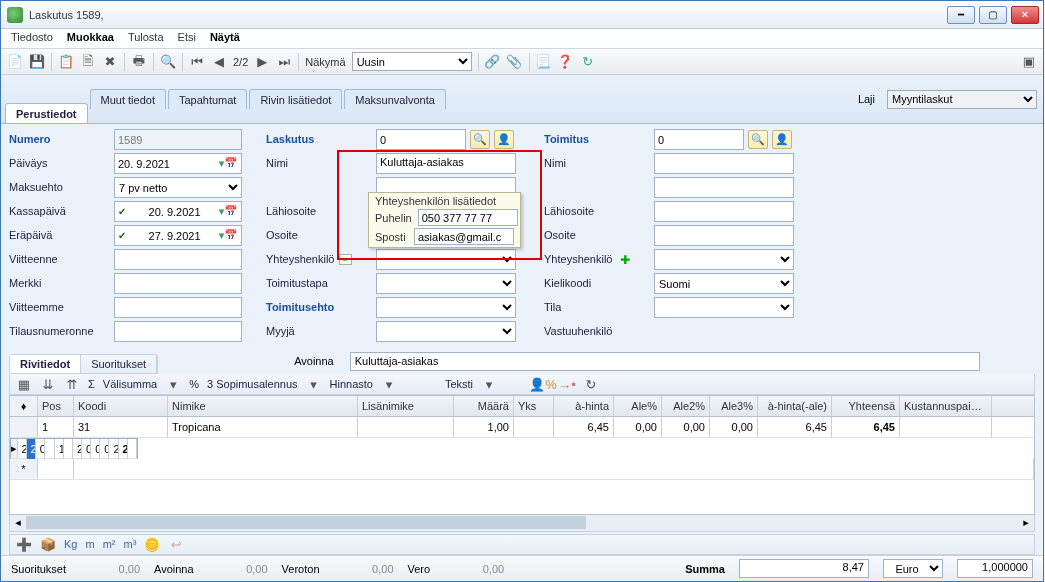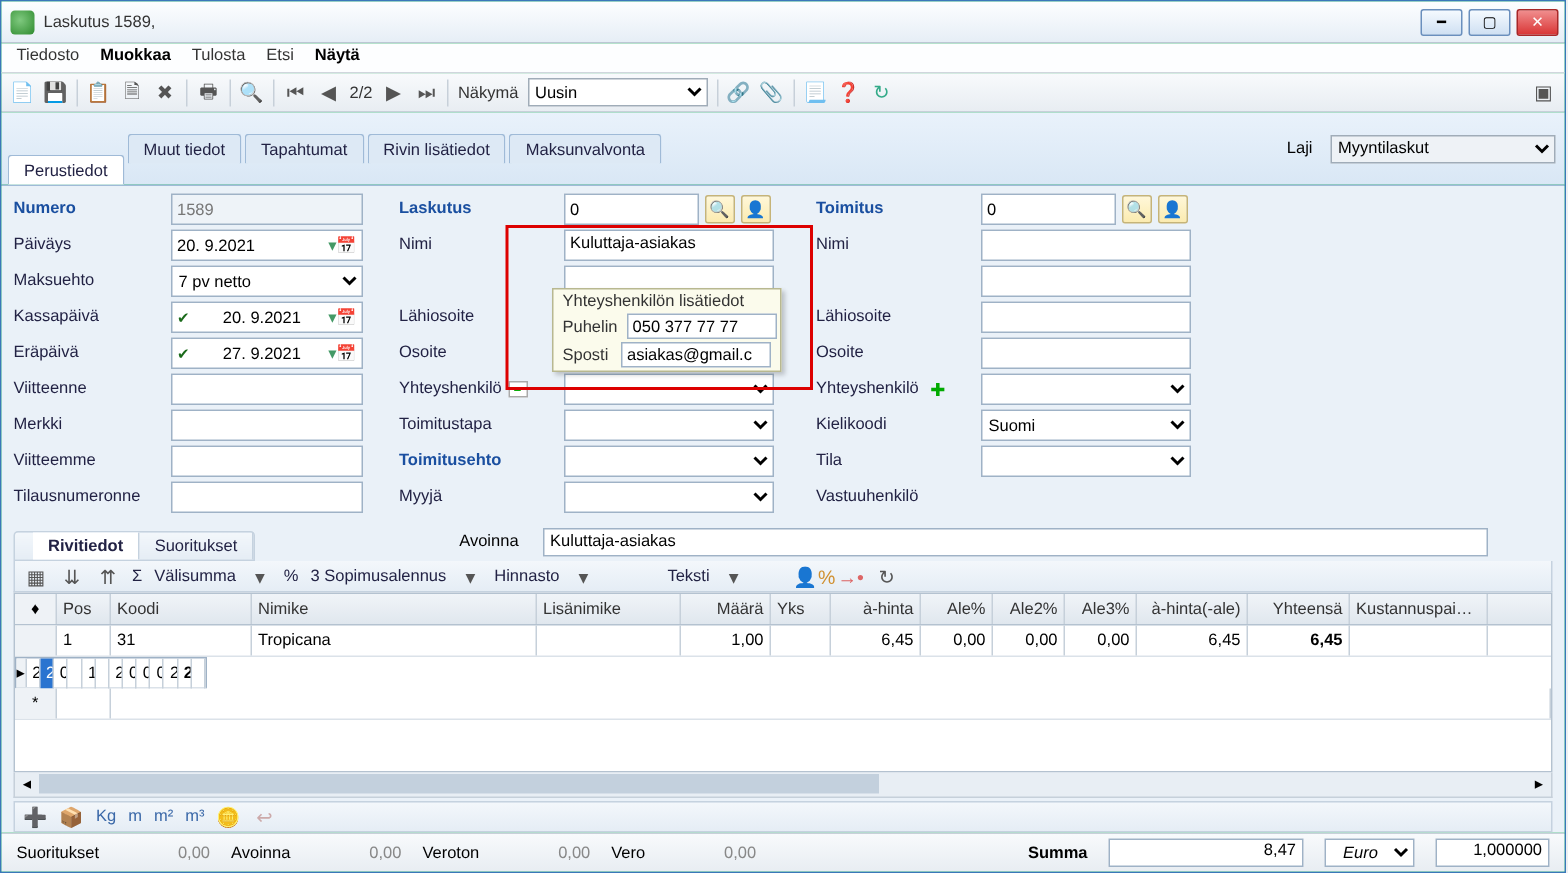"Perustiedot" .tab.active { font-weight: 400 -> 700 }
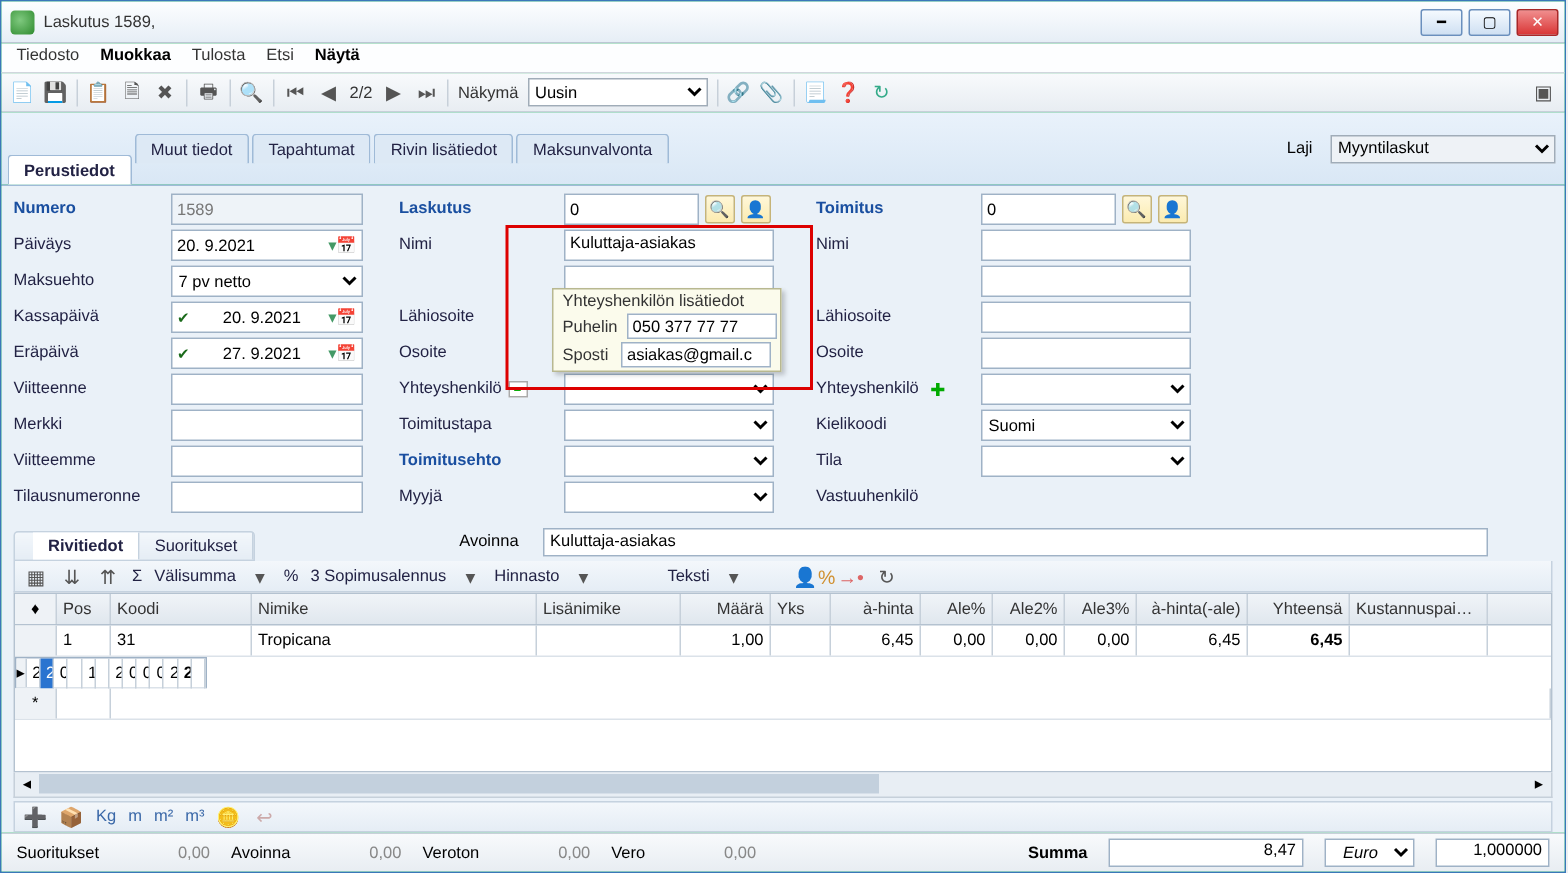"Rivitiedot" .rivitabs { padding-left: 12px -> none }
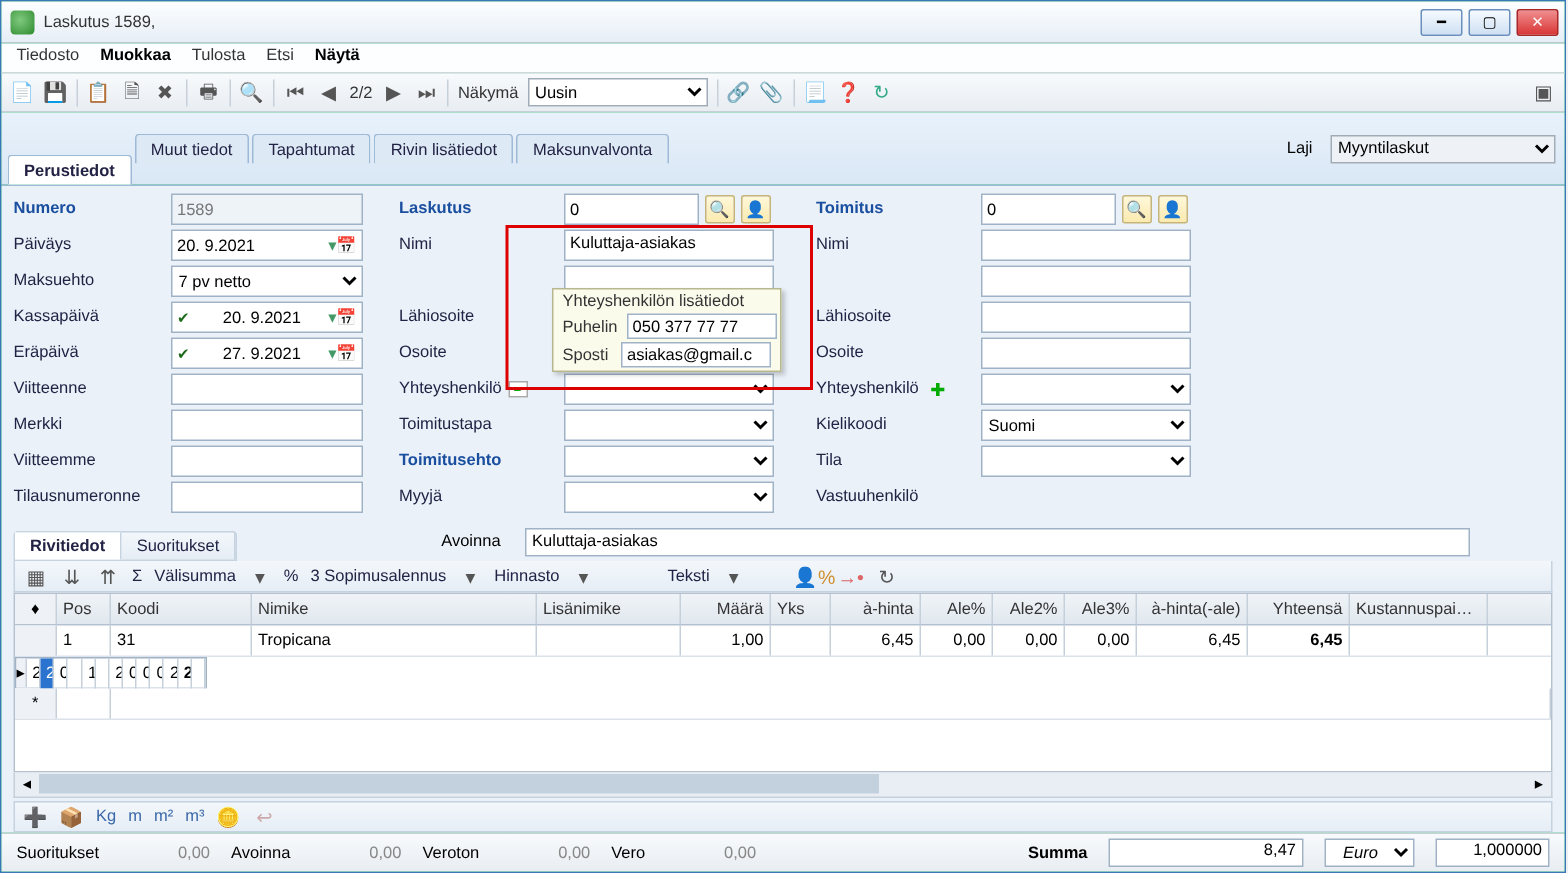"Euro" .cbox { font-style: italic -> none }
